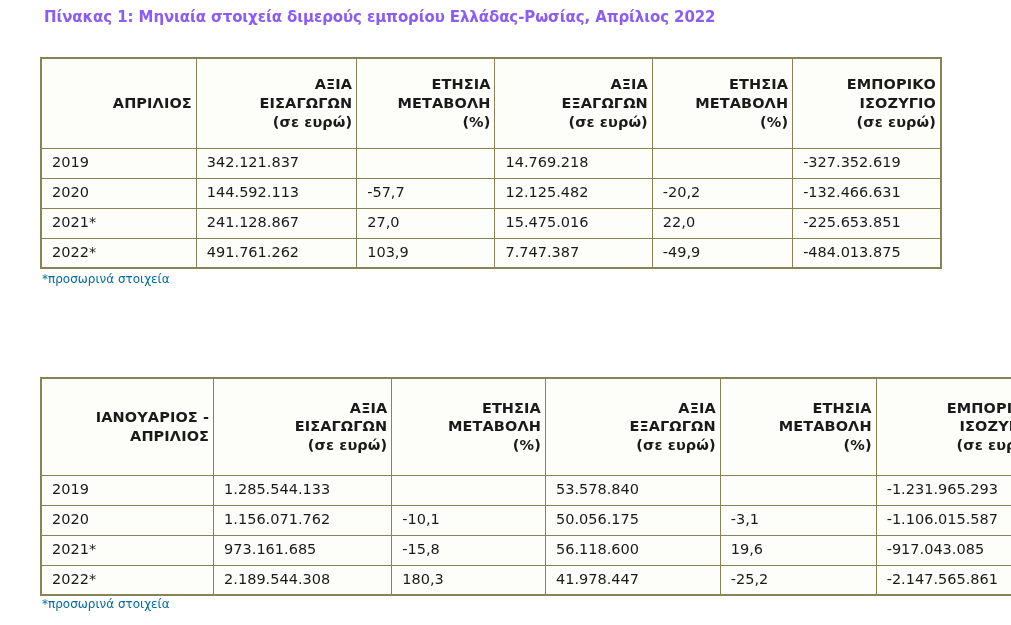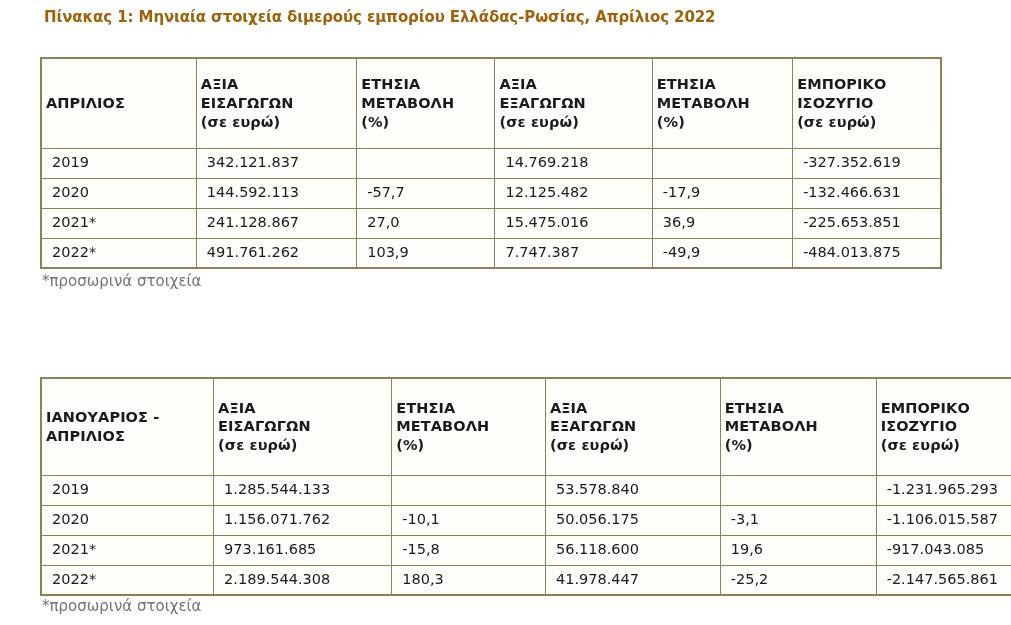"Πίνακας 1: Μηνιαία στοιχεία διμερούς" .table-title { color: #a16207 -> #8b5cf6 }
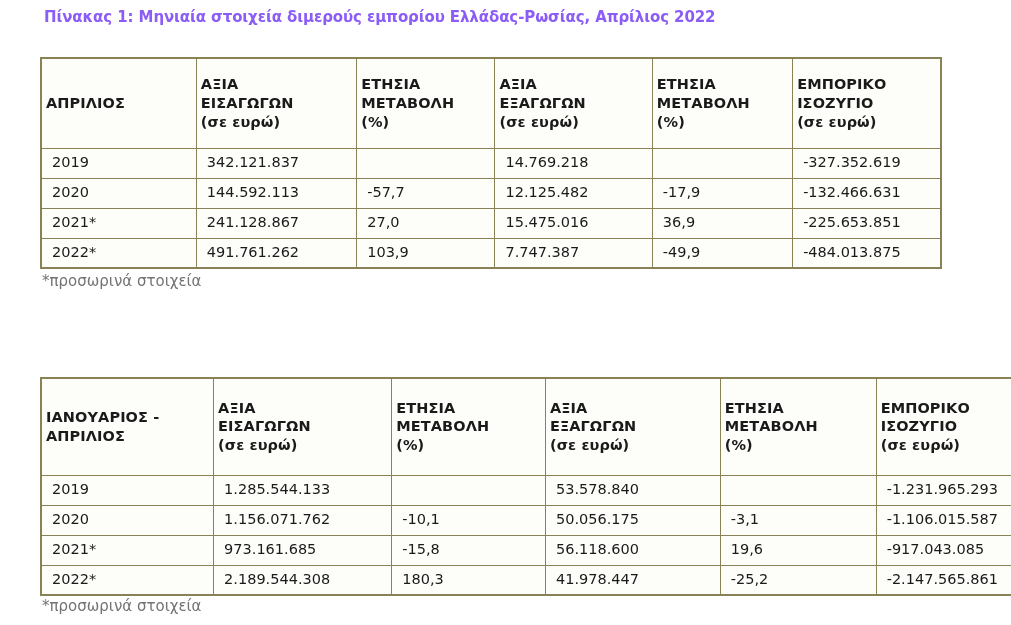"ΑΞΙΑ" .data-table thead th { text-align: left -> right }
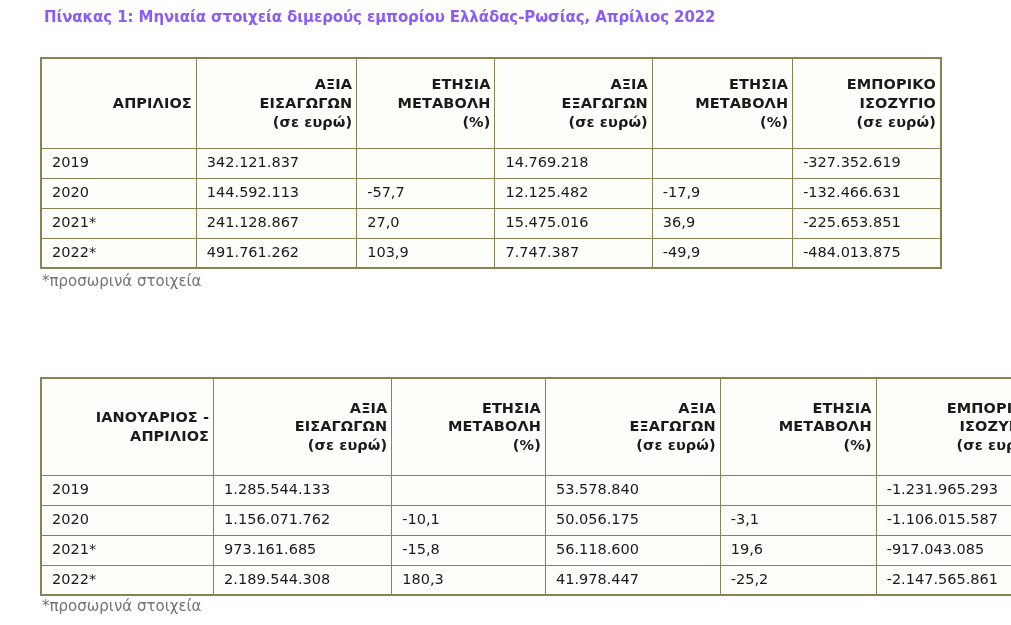"-17,9" td.cell-num { text: -17,9 -> -20,2 }
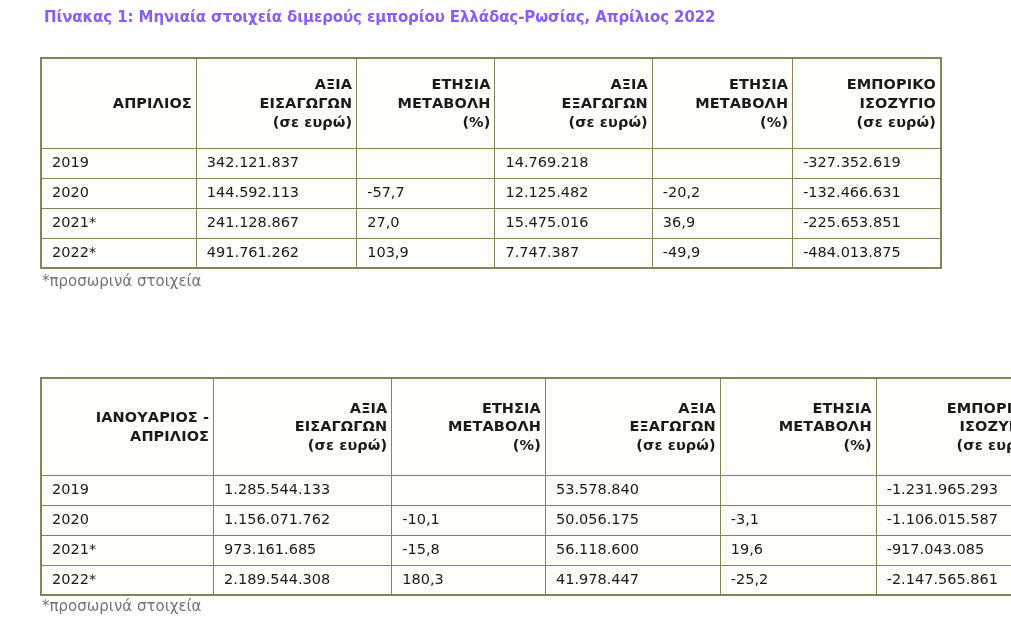"36,9" td.cell-num { text: 36,9 -> 22,0 }
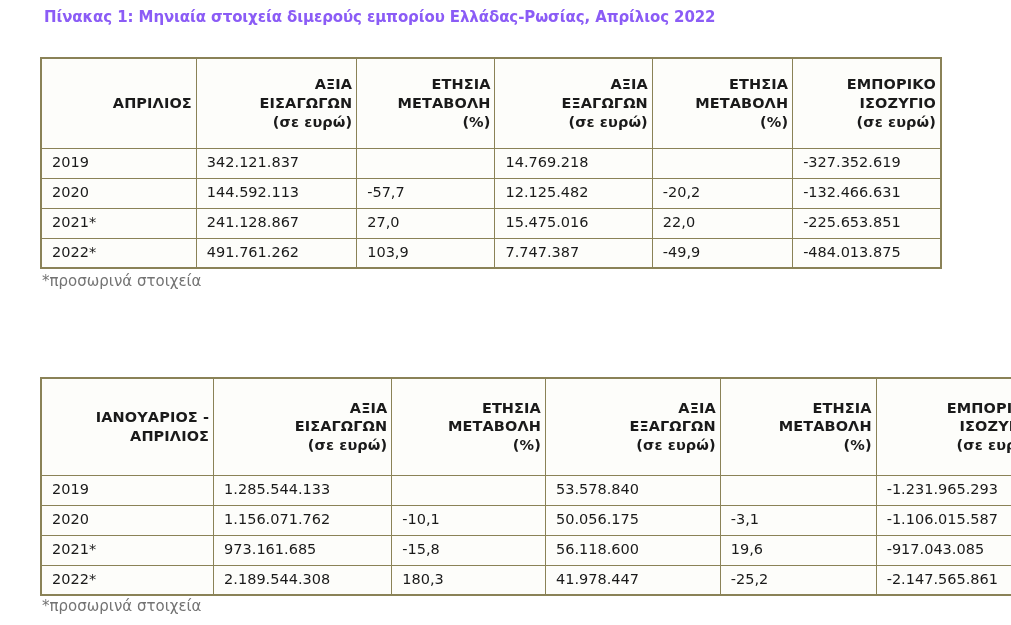"*προσωρινά στοιχεία" .footnote { color: #737373 -> #0369a1; font-size: 15px -> 12px }
